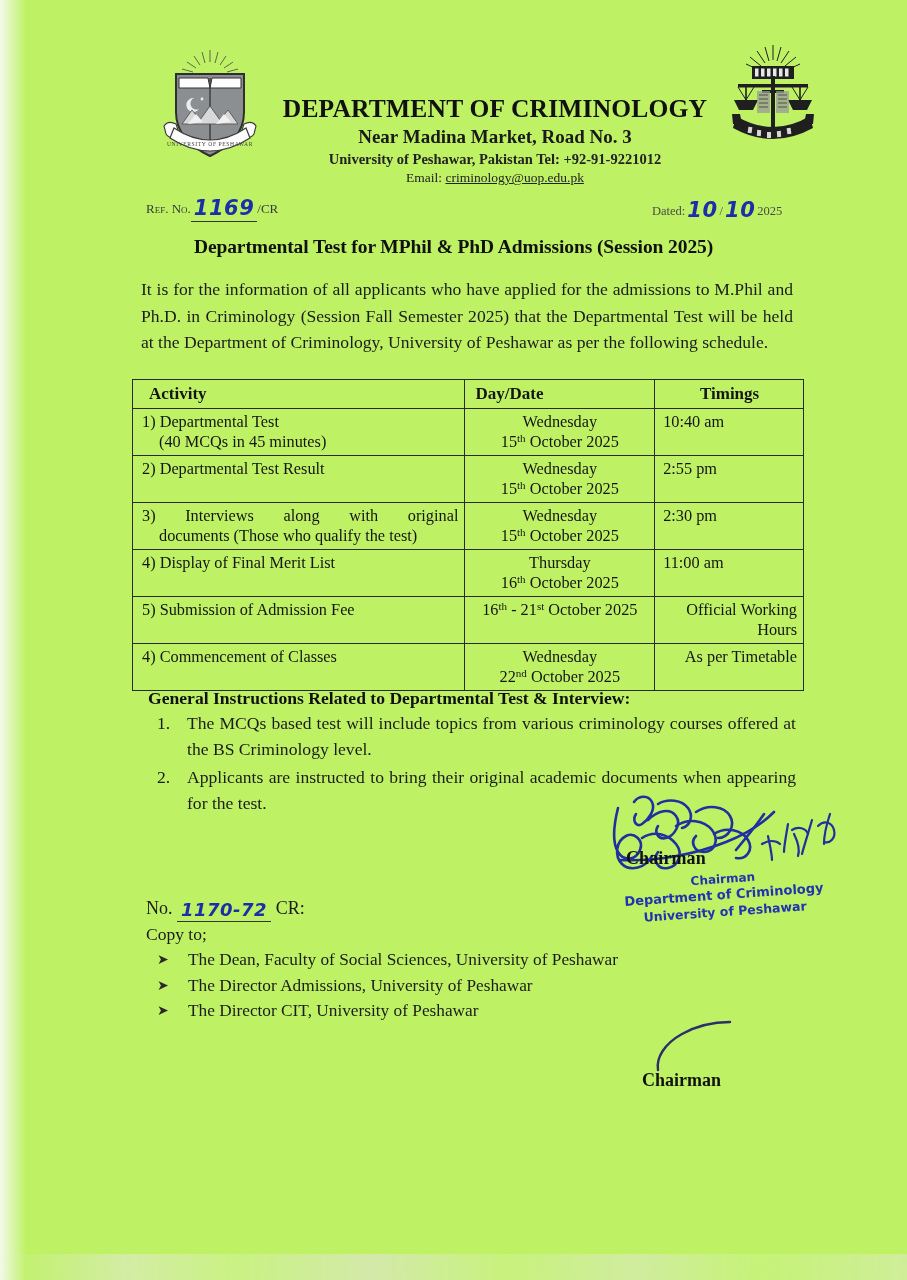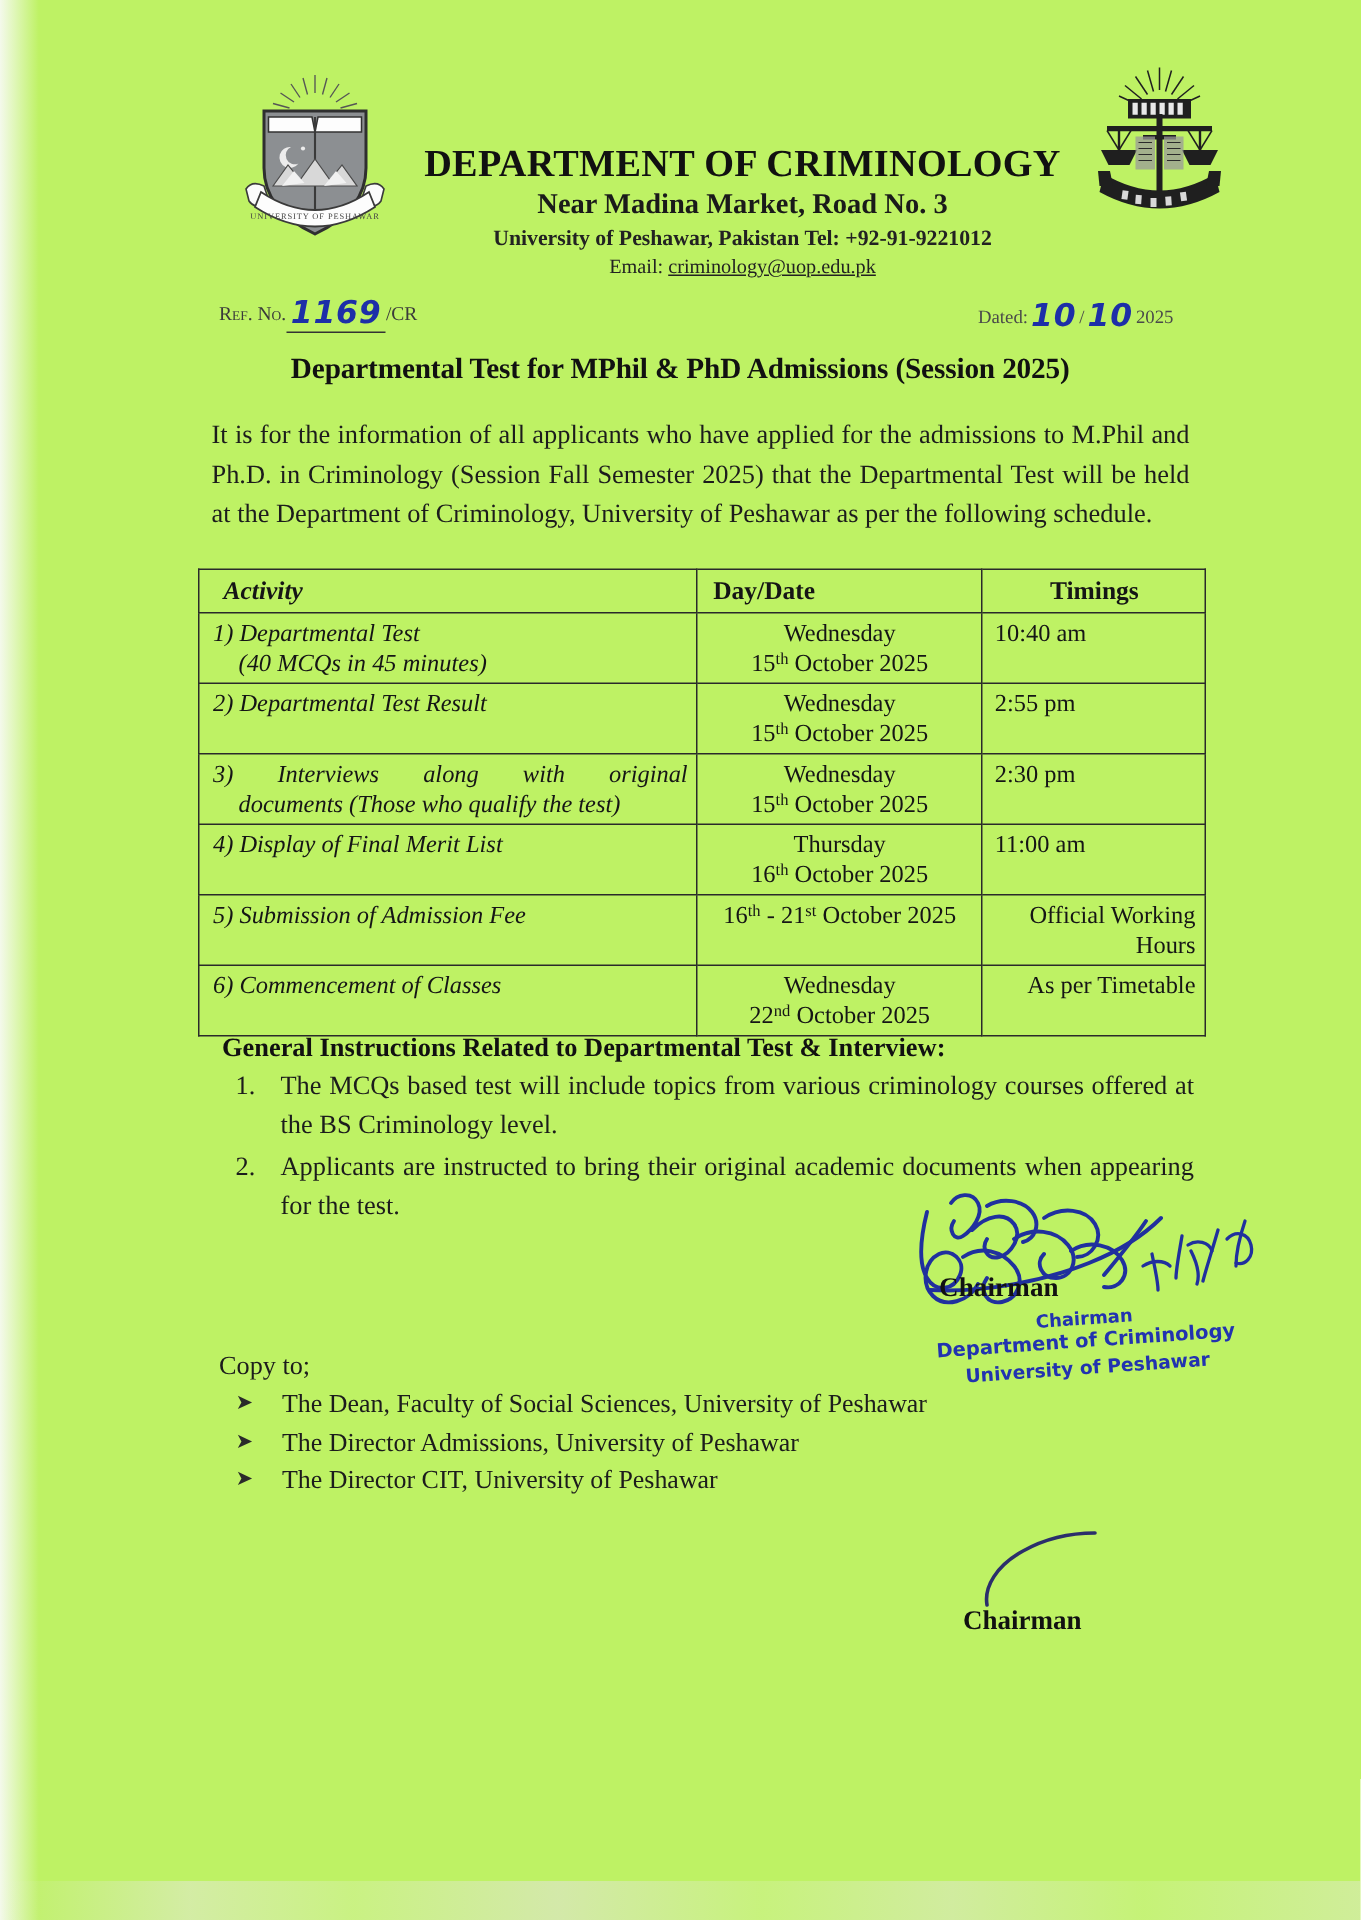"Activity" .c-activity { font-style: italic -> none }
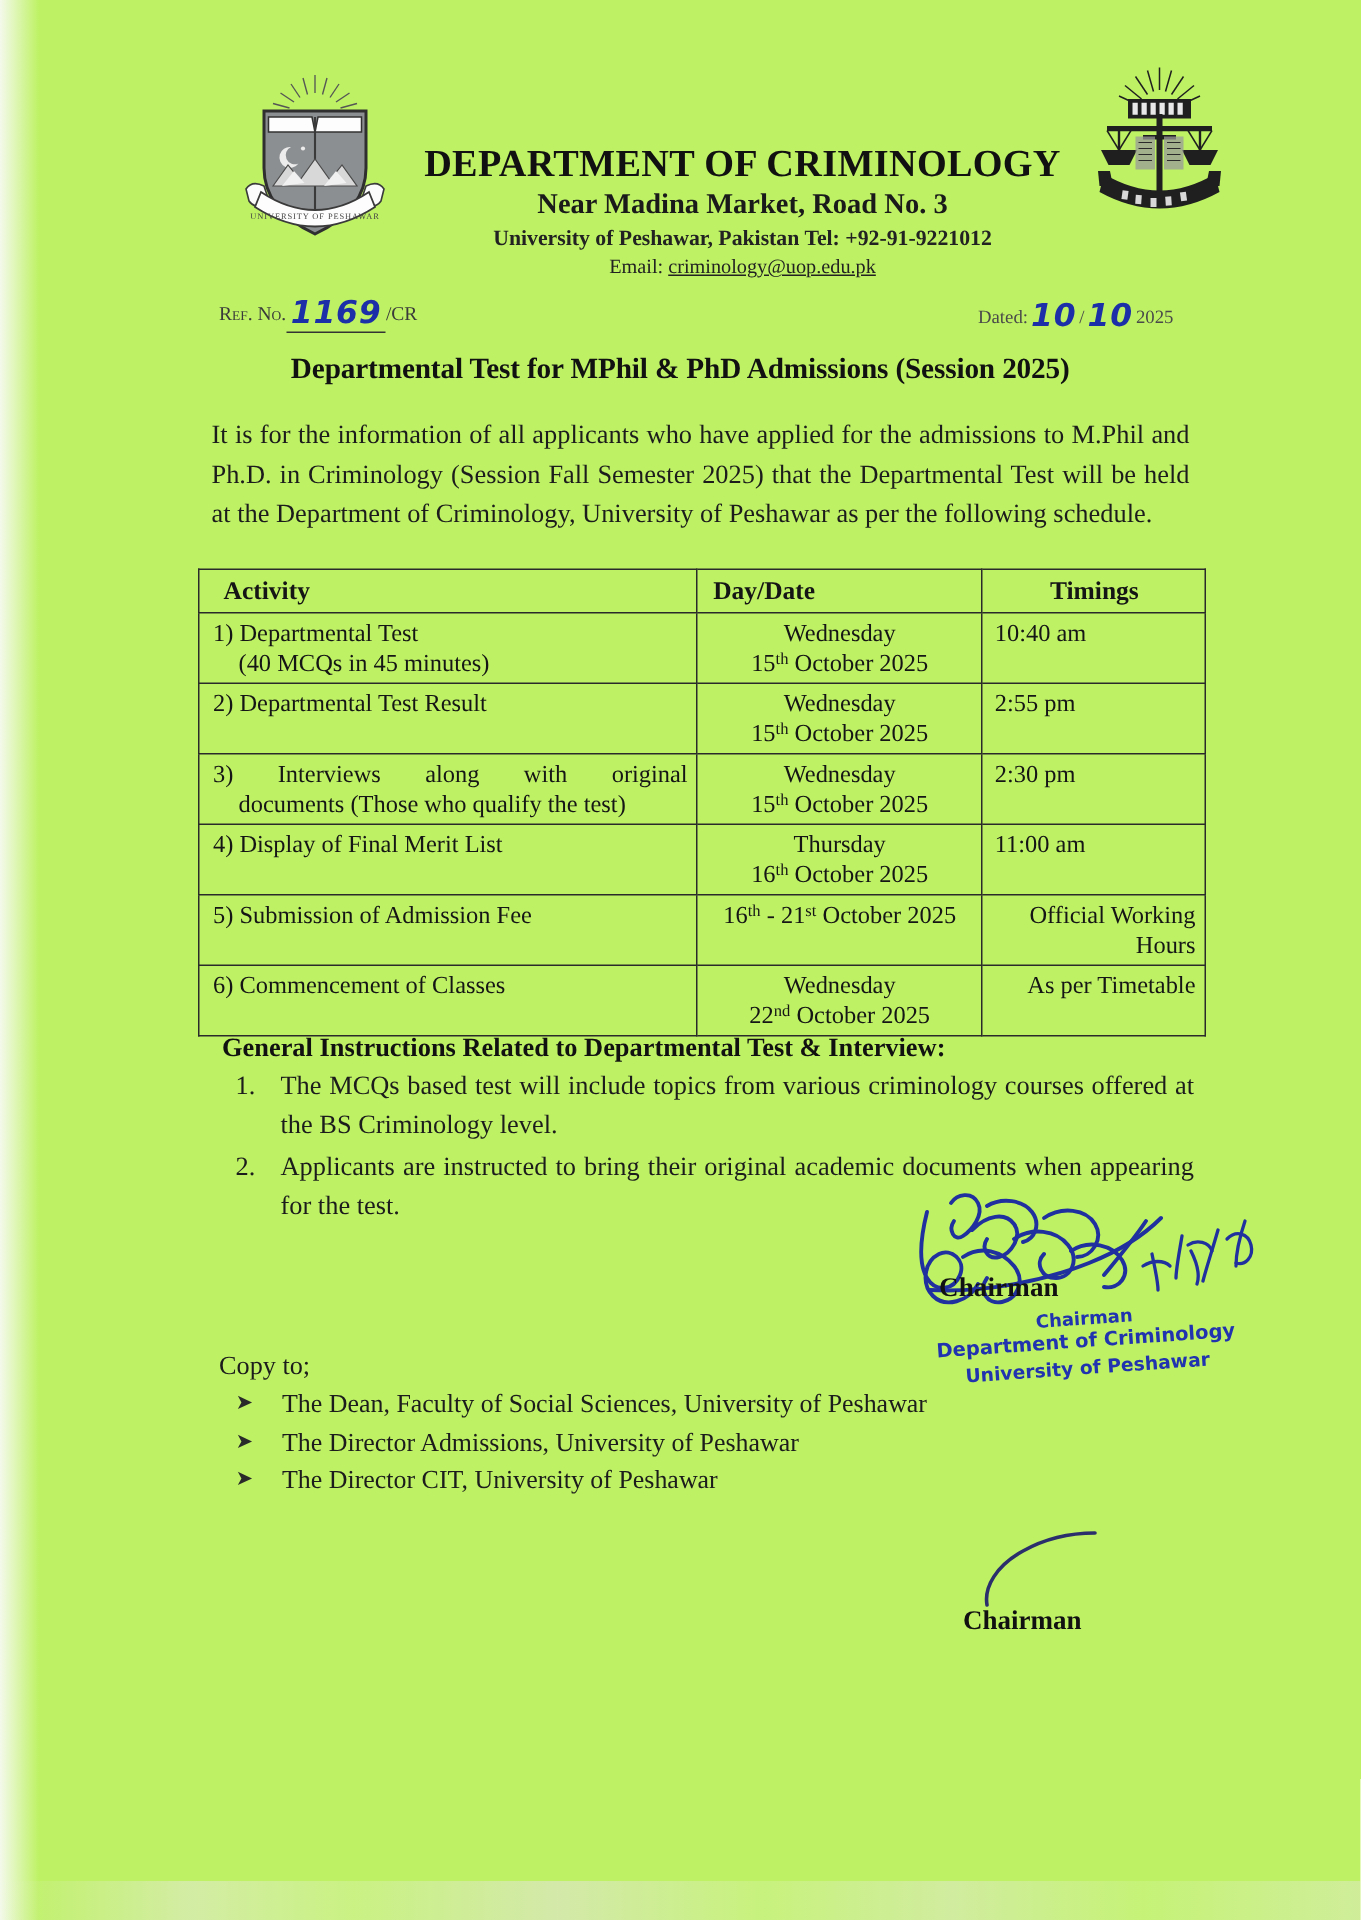"6) Commencement of Classes" span.act-cell { text: 6 -> 4 }
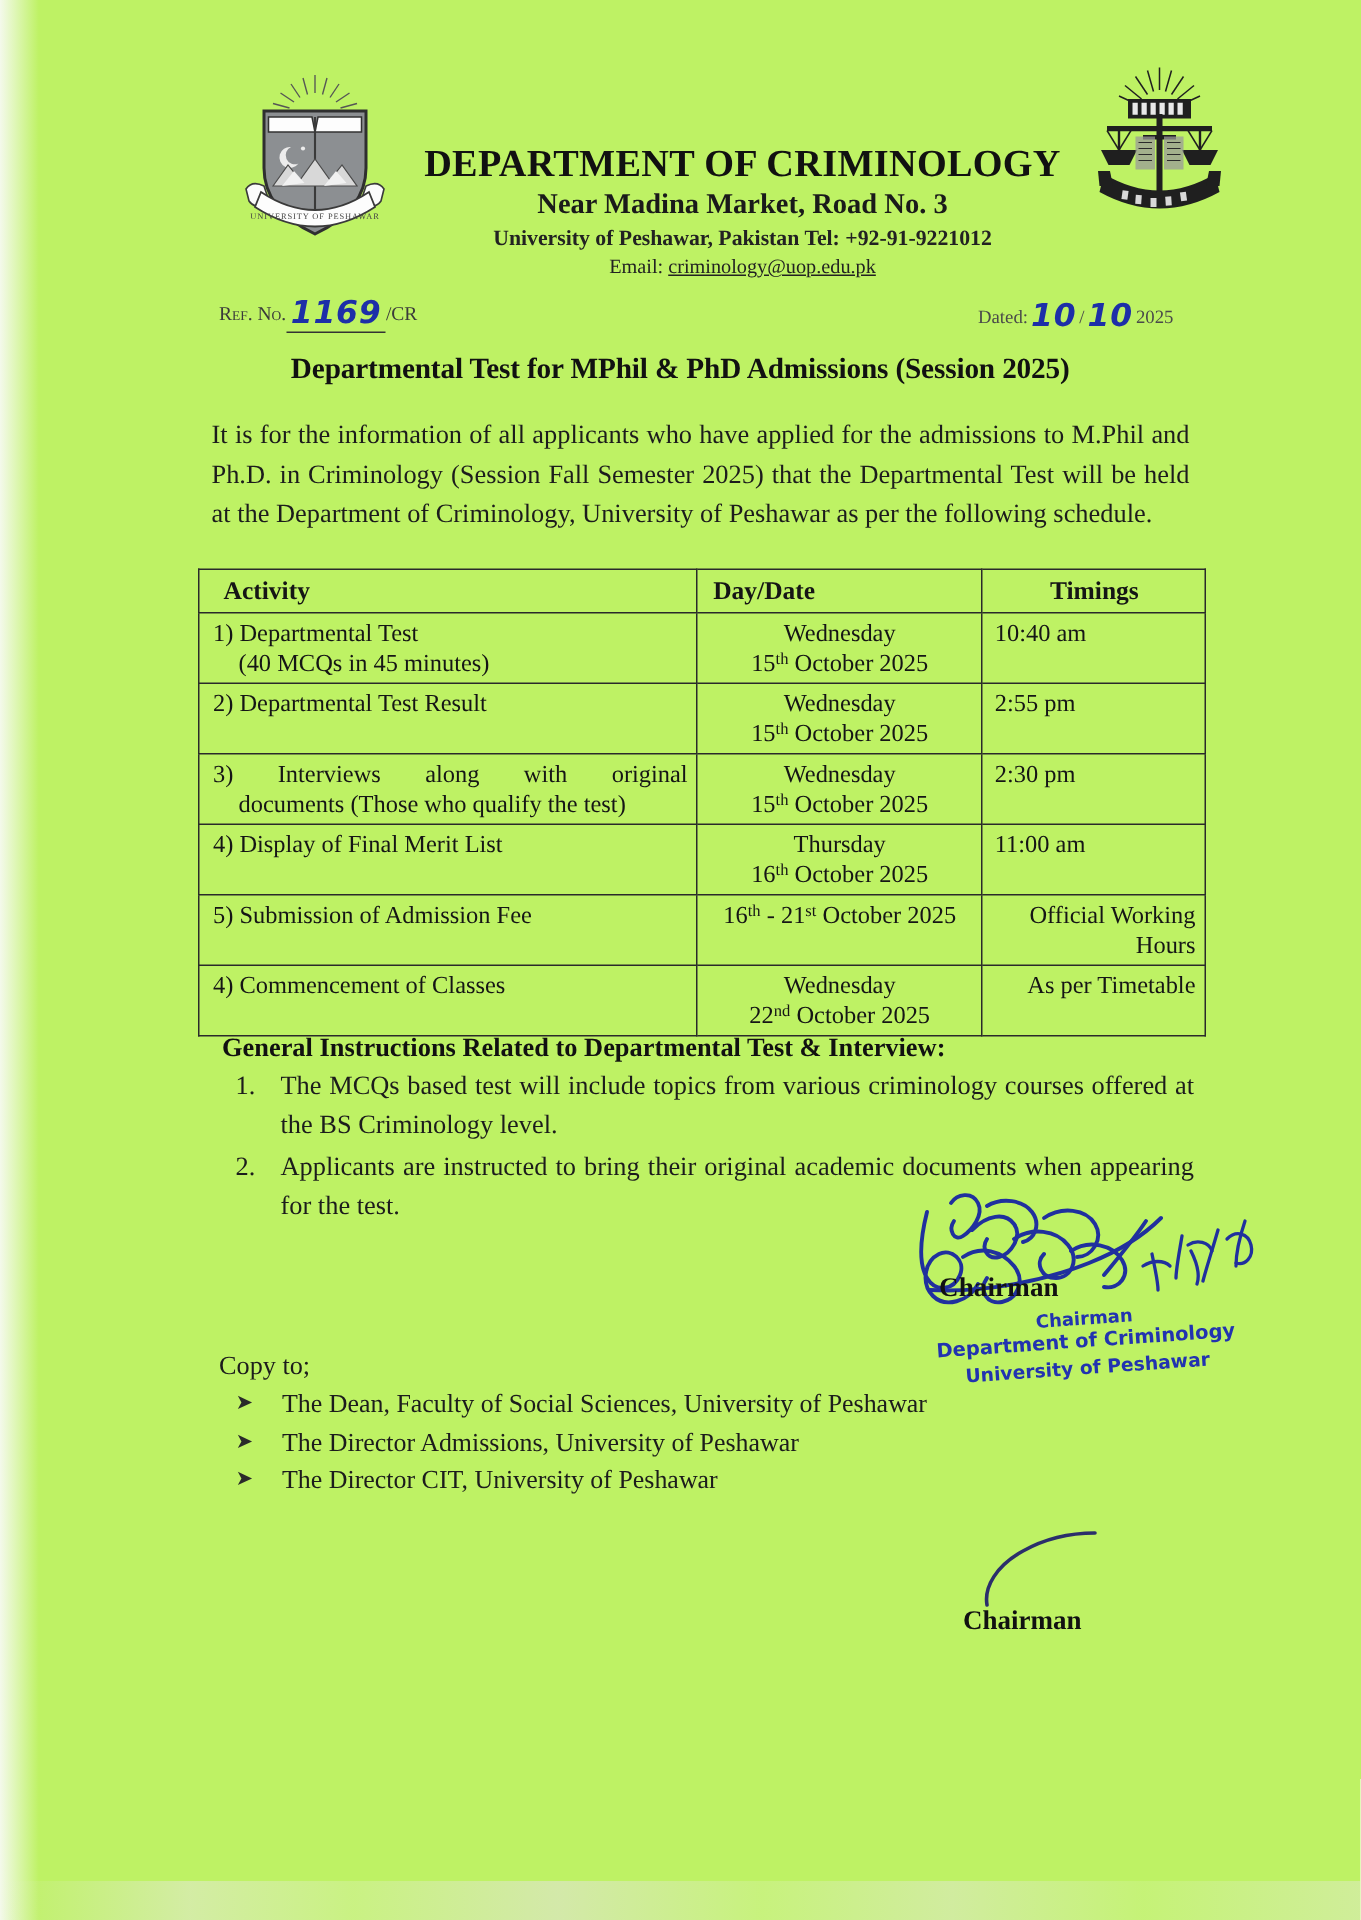"No. 1170-72 CR:" div.no-line { html: none -> <div> <span>No.</span> <span>1170-72</span> <span>CR:</span> </div> }
